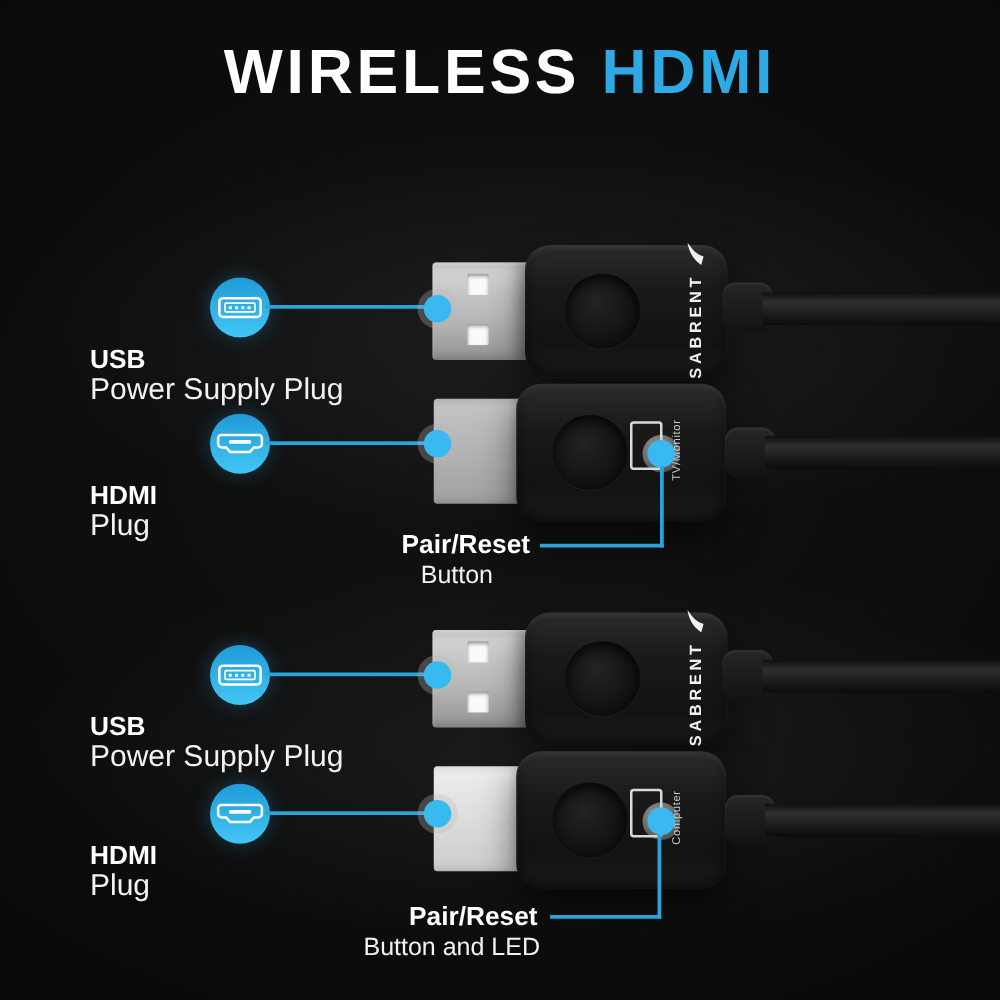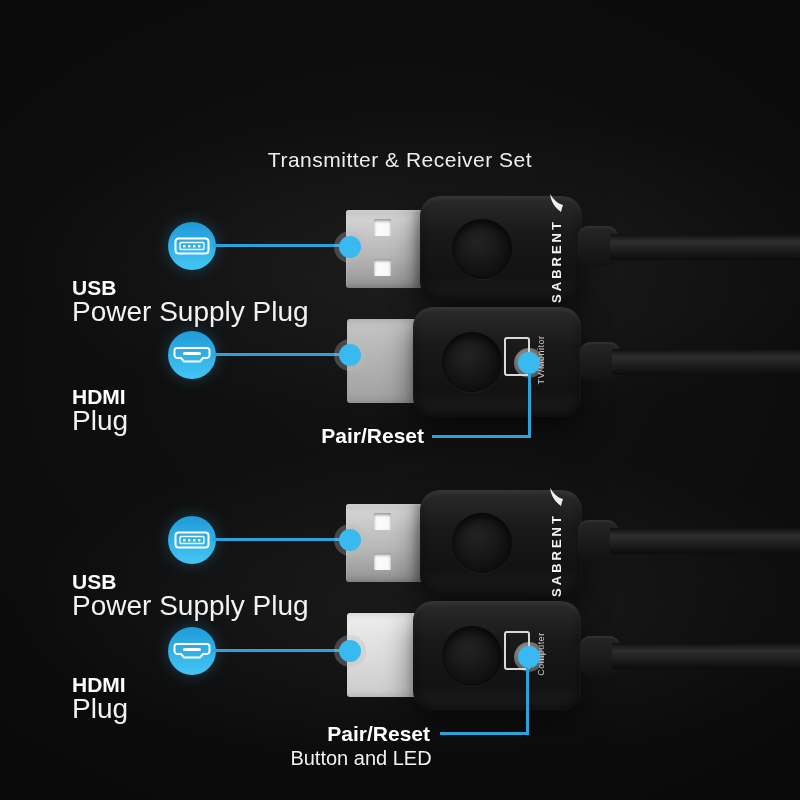"WIRELESS HDMI" div.title-line { html: none -> <div><span>WIRELESS </span><span>HDMI</span></div> }
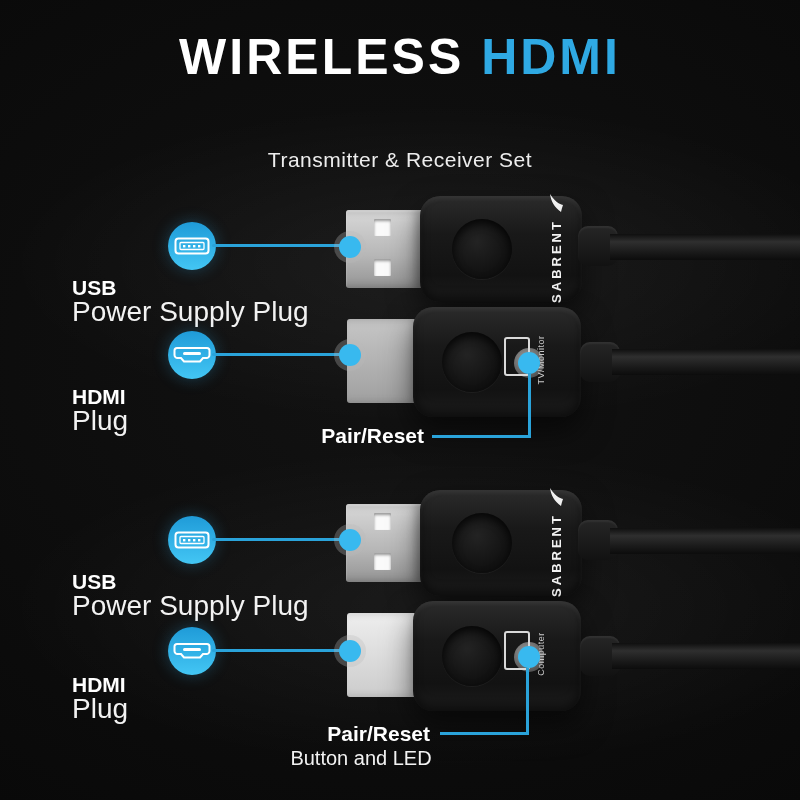"Transmitter & Receiver Set" div.subtitle { html: <div>Transmitter &amp; Receiver Set</div> -> none }
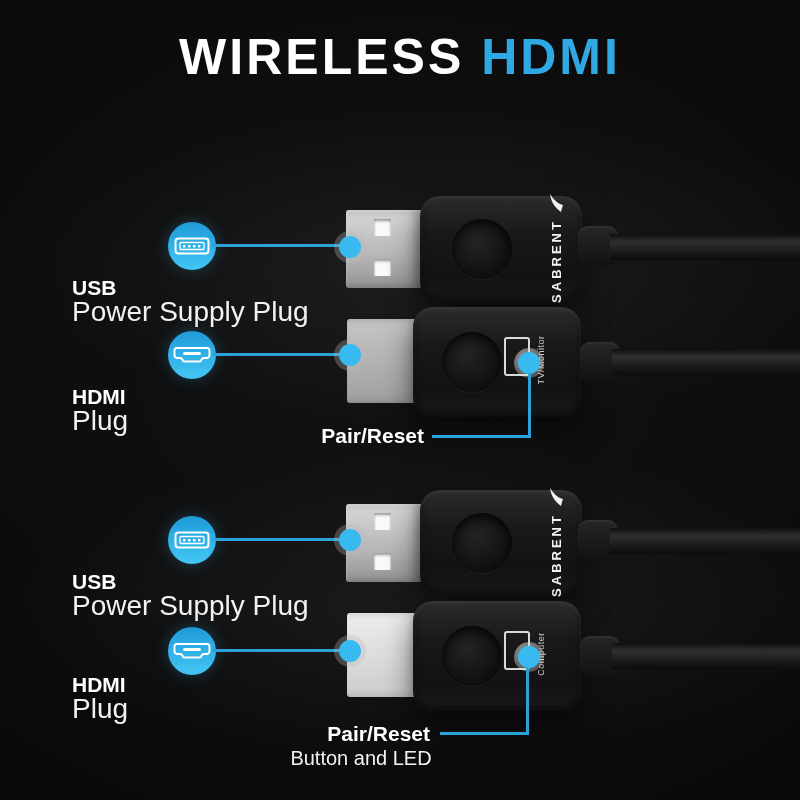"Power Supply Plug" .clabel .s { font-size: 28px -> 24px }
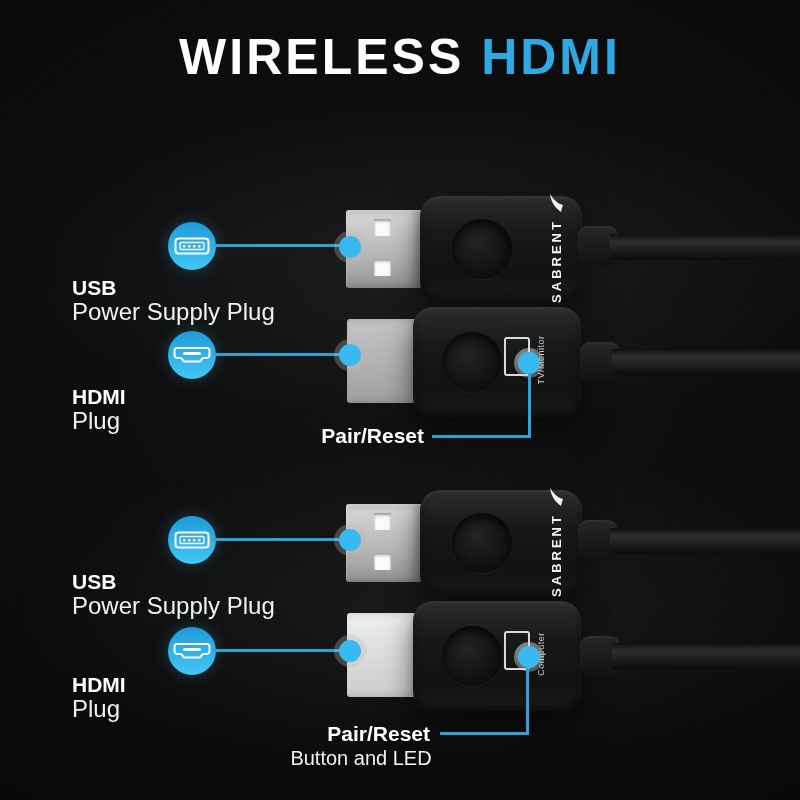"Button" div.s { html: none -> <div>Button</div> }
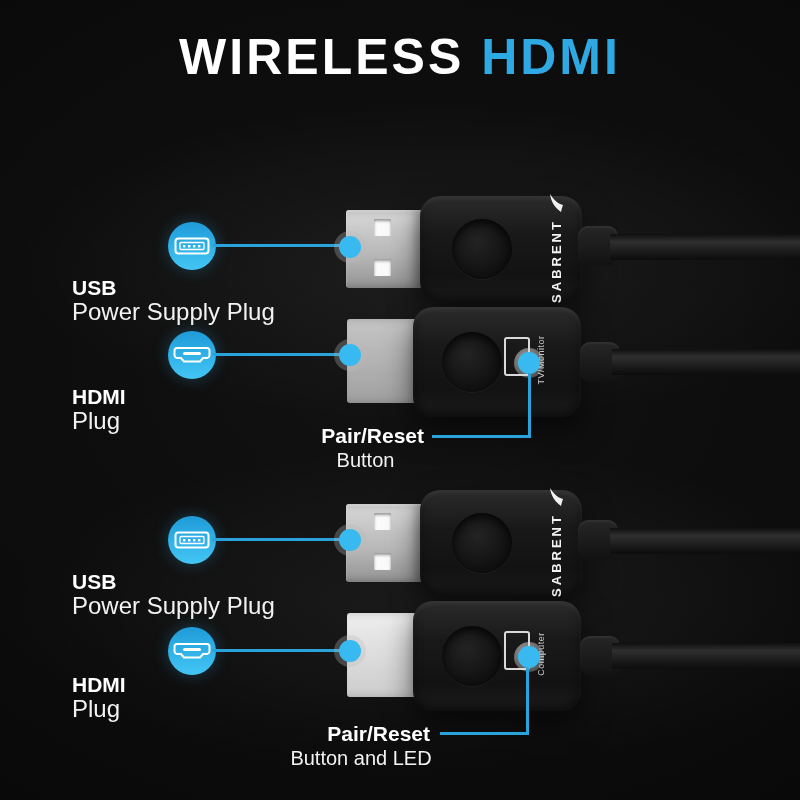"Button and LED" .pB .s { text-align: none -> right }
